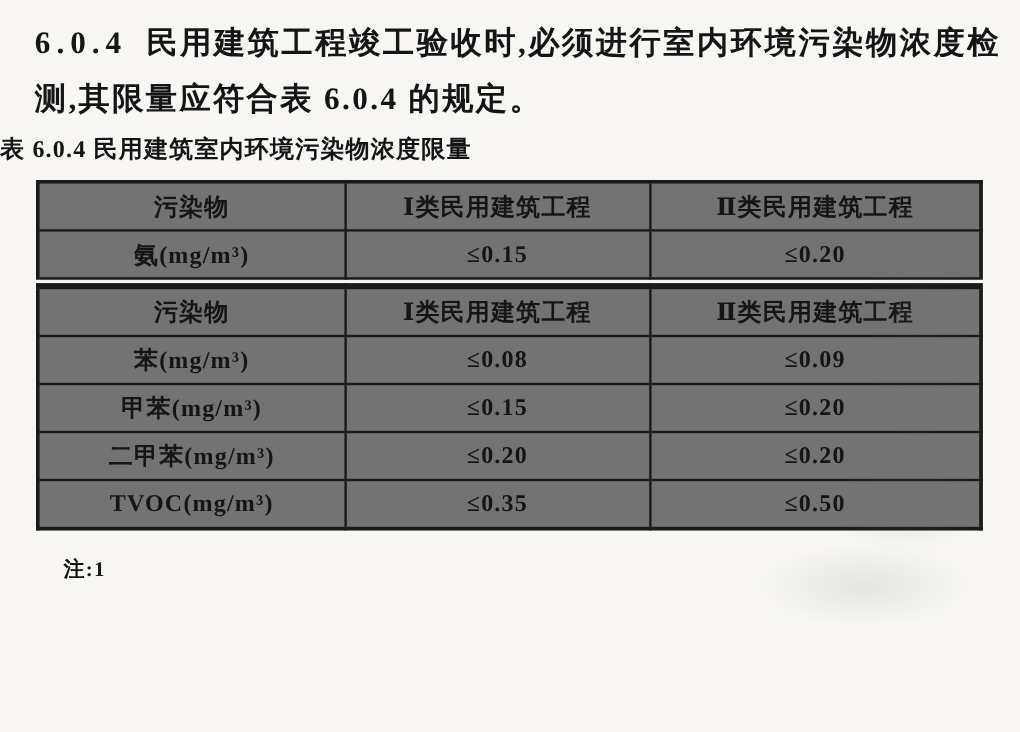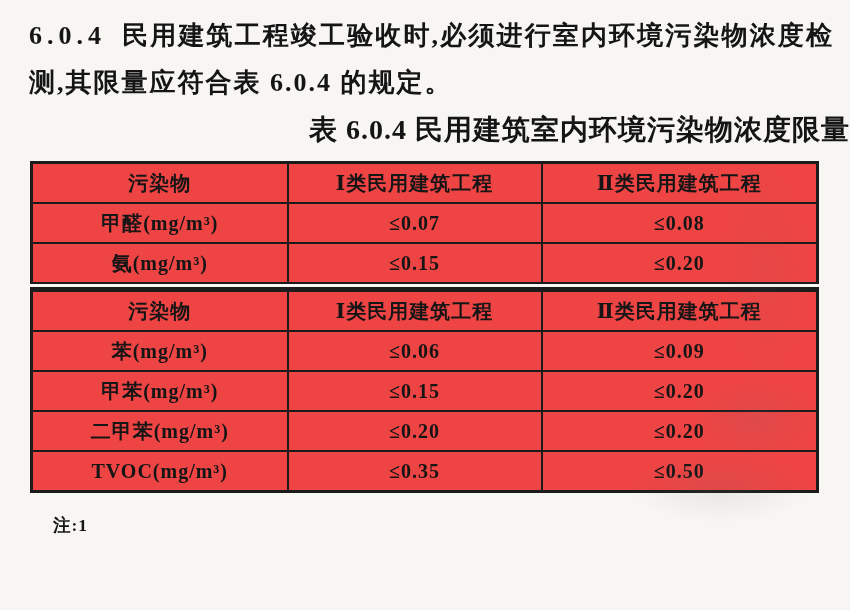"表 6.0.4 民用建筑室内环境污染物浓度限量" .caption { font-size: 28px -> 20px; text-align: right -> left }
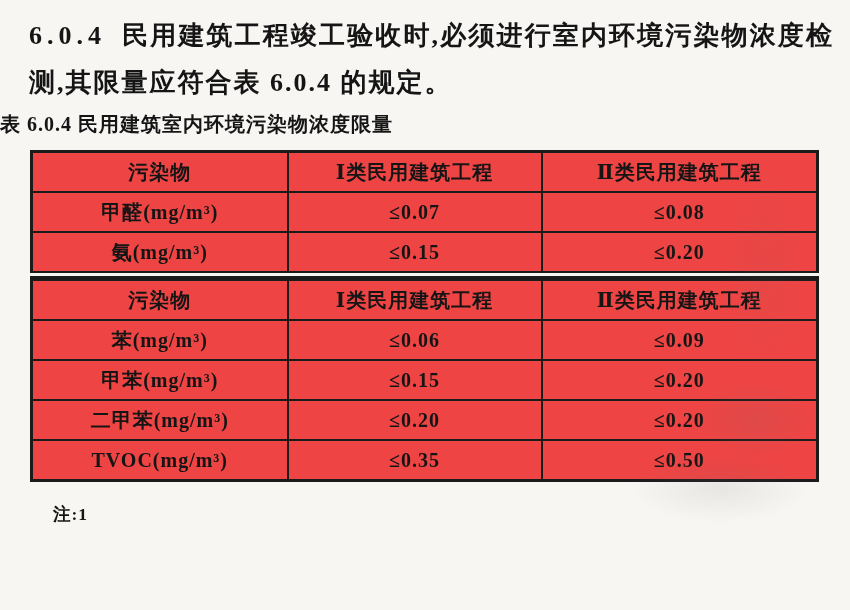"污染物" .tbl { background: #ef4444 -> #737373 }
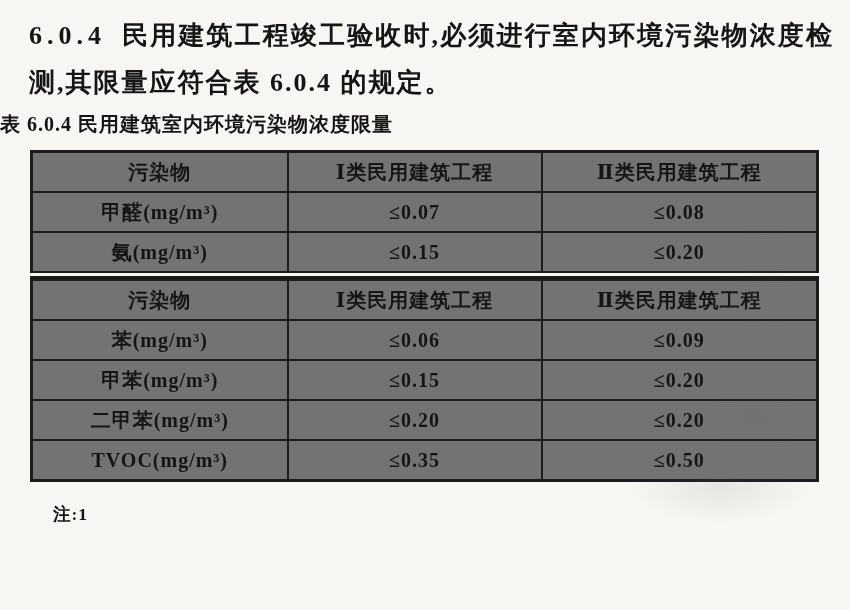"甲醛(mg/m³)" tr { html: <tr> <td>甲醛(mg/m³)</td> <td>≤0.07</td> <td>≤0.08</td> </tr> -> none }
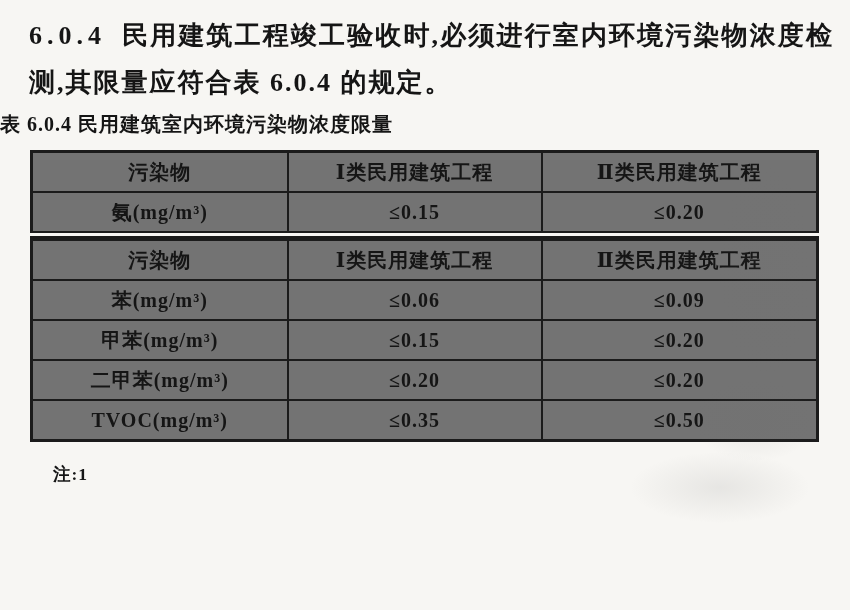"≤0.06" td { text: 0.06 -> 0.08 }
